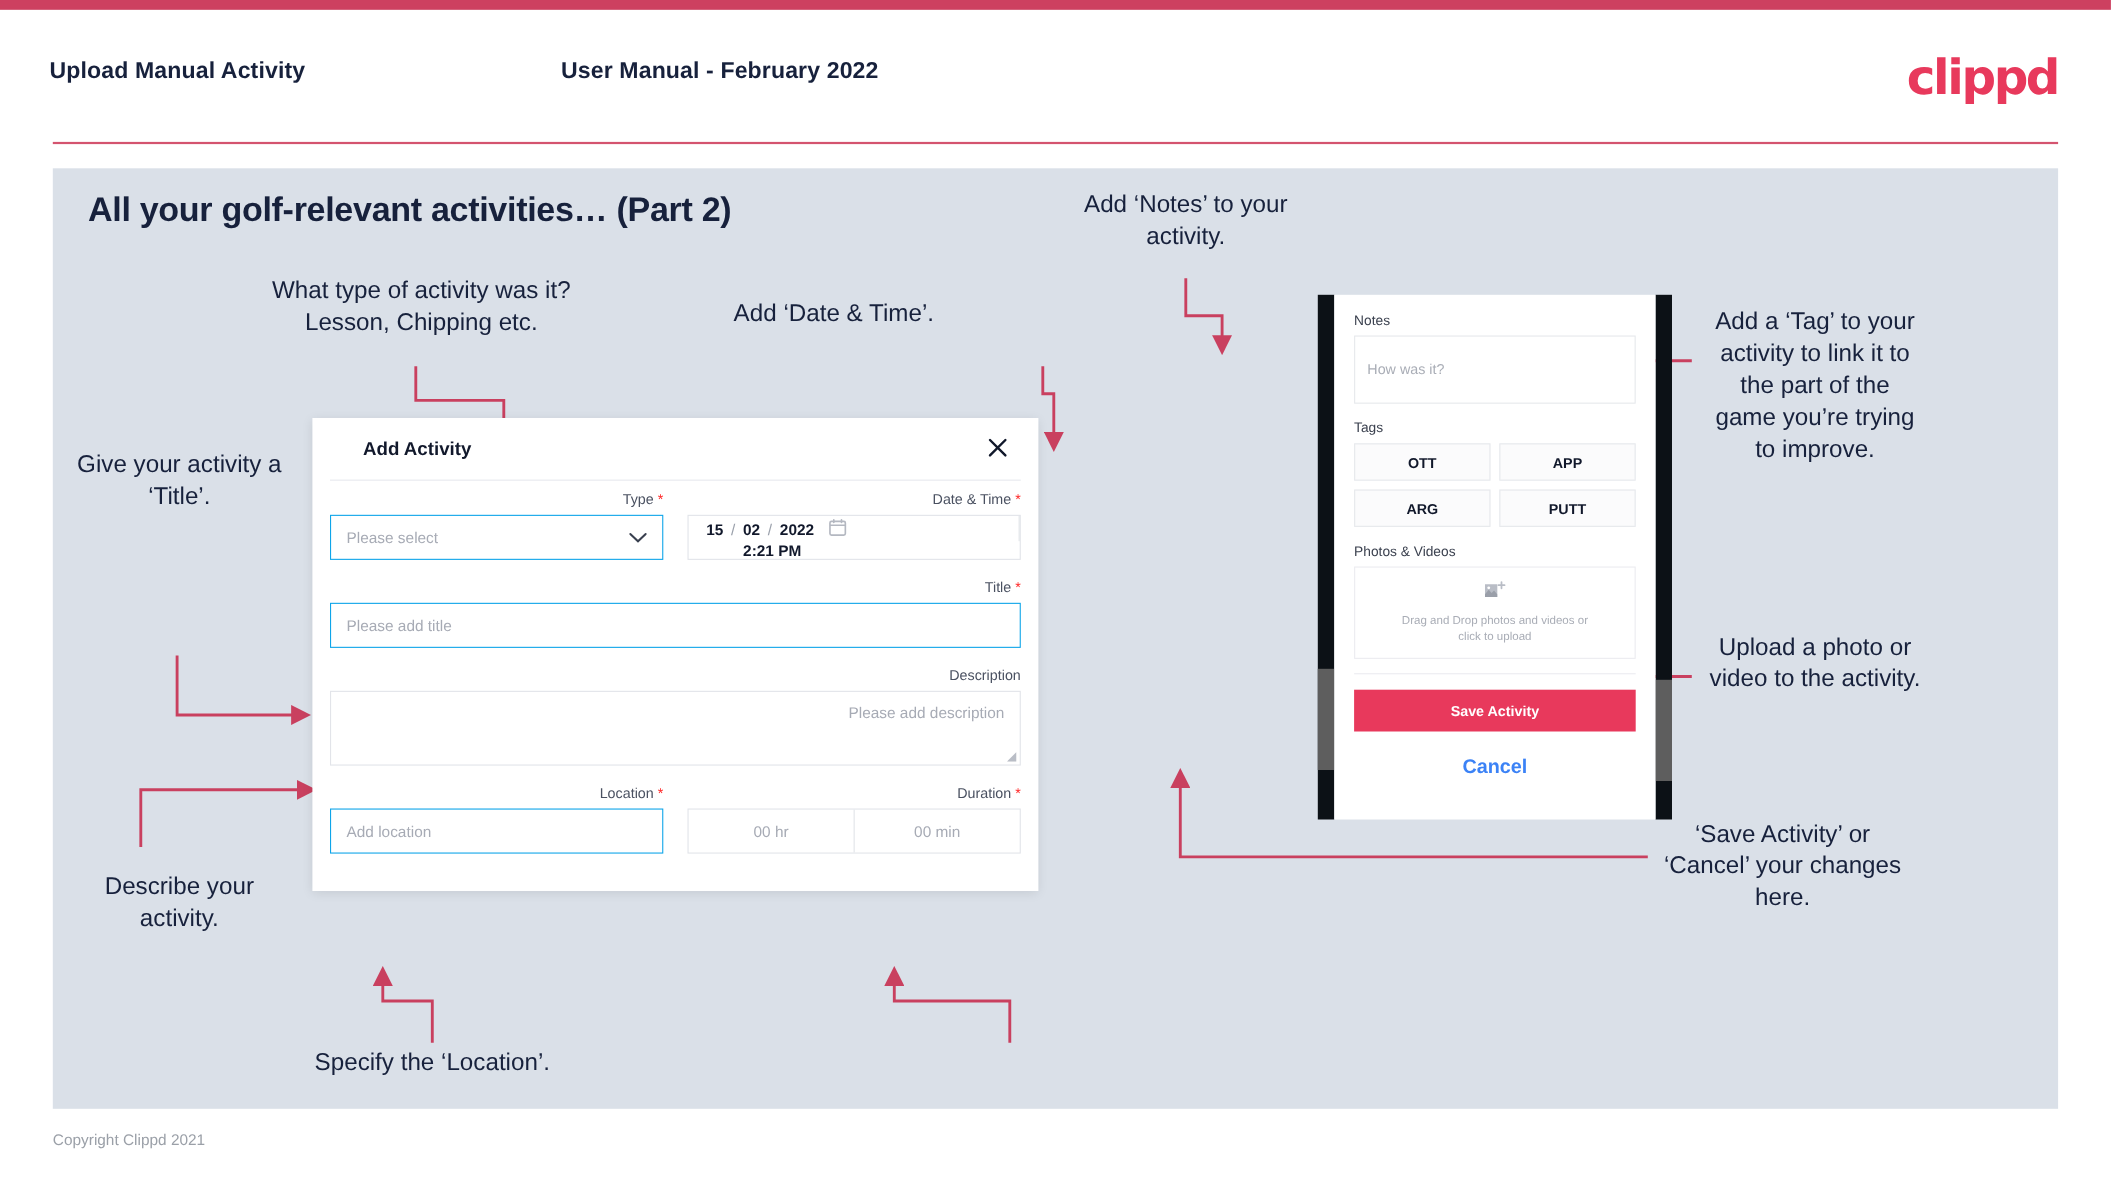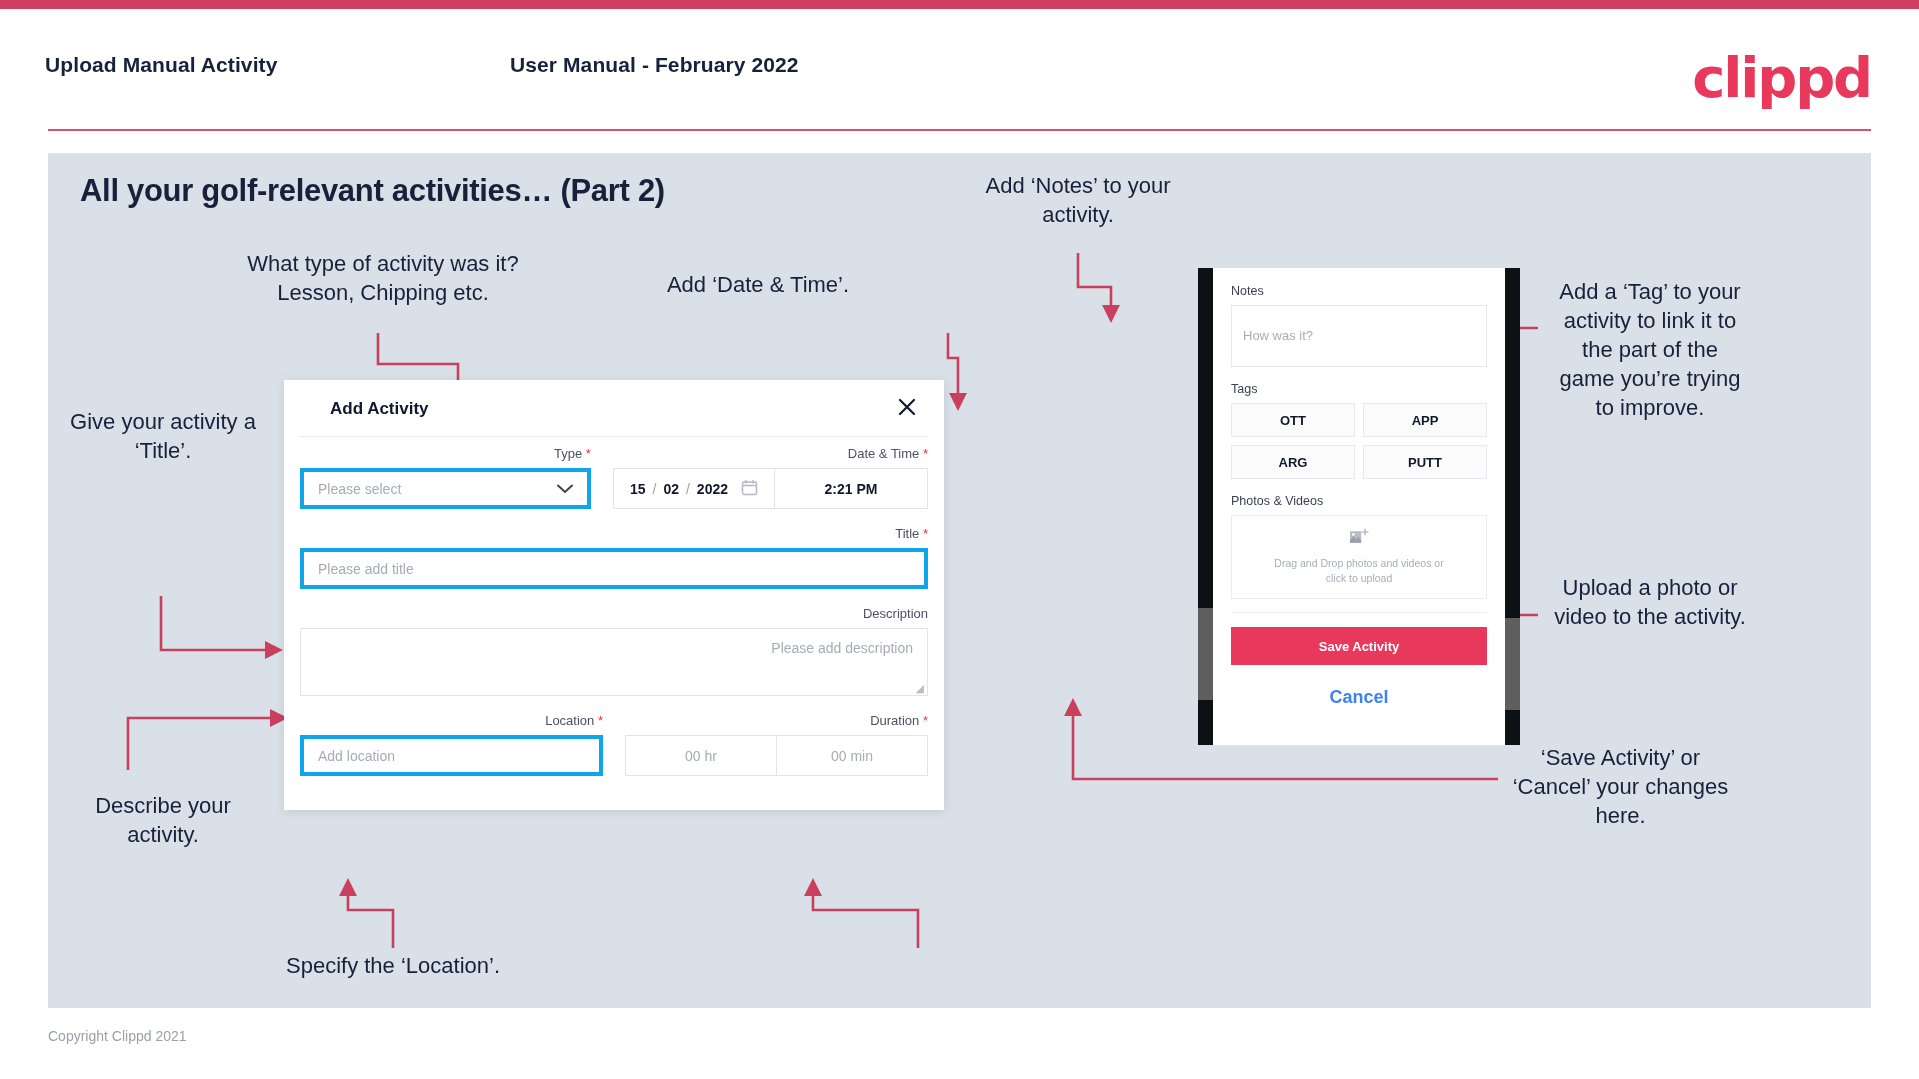"clippd" .logo { font-size: 56px -> 44px }
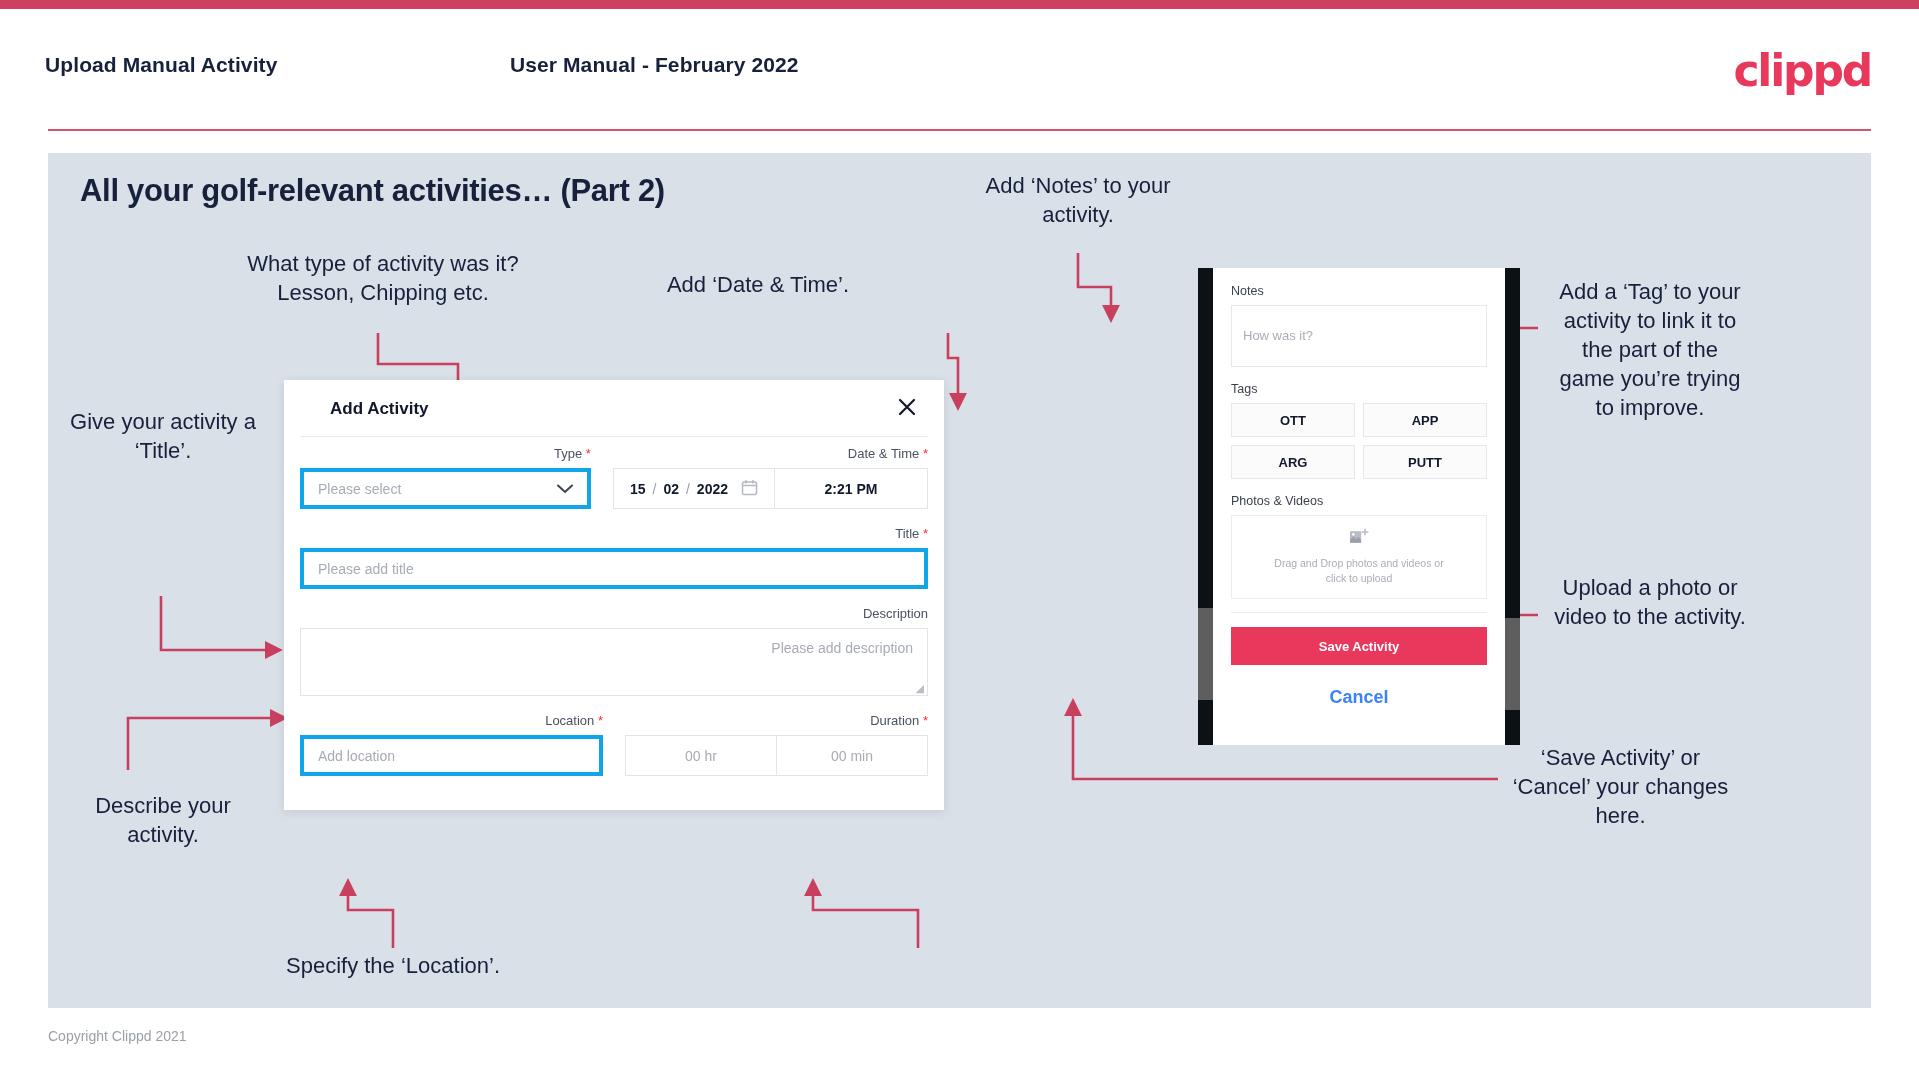"Please select" .input-box { border: 4px solid #0ea5e9 -> 1px solid #0ea5e9 }
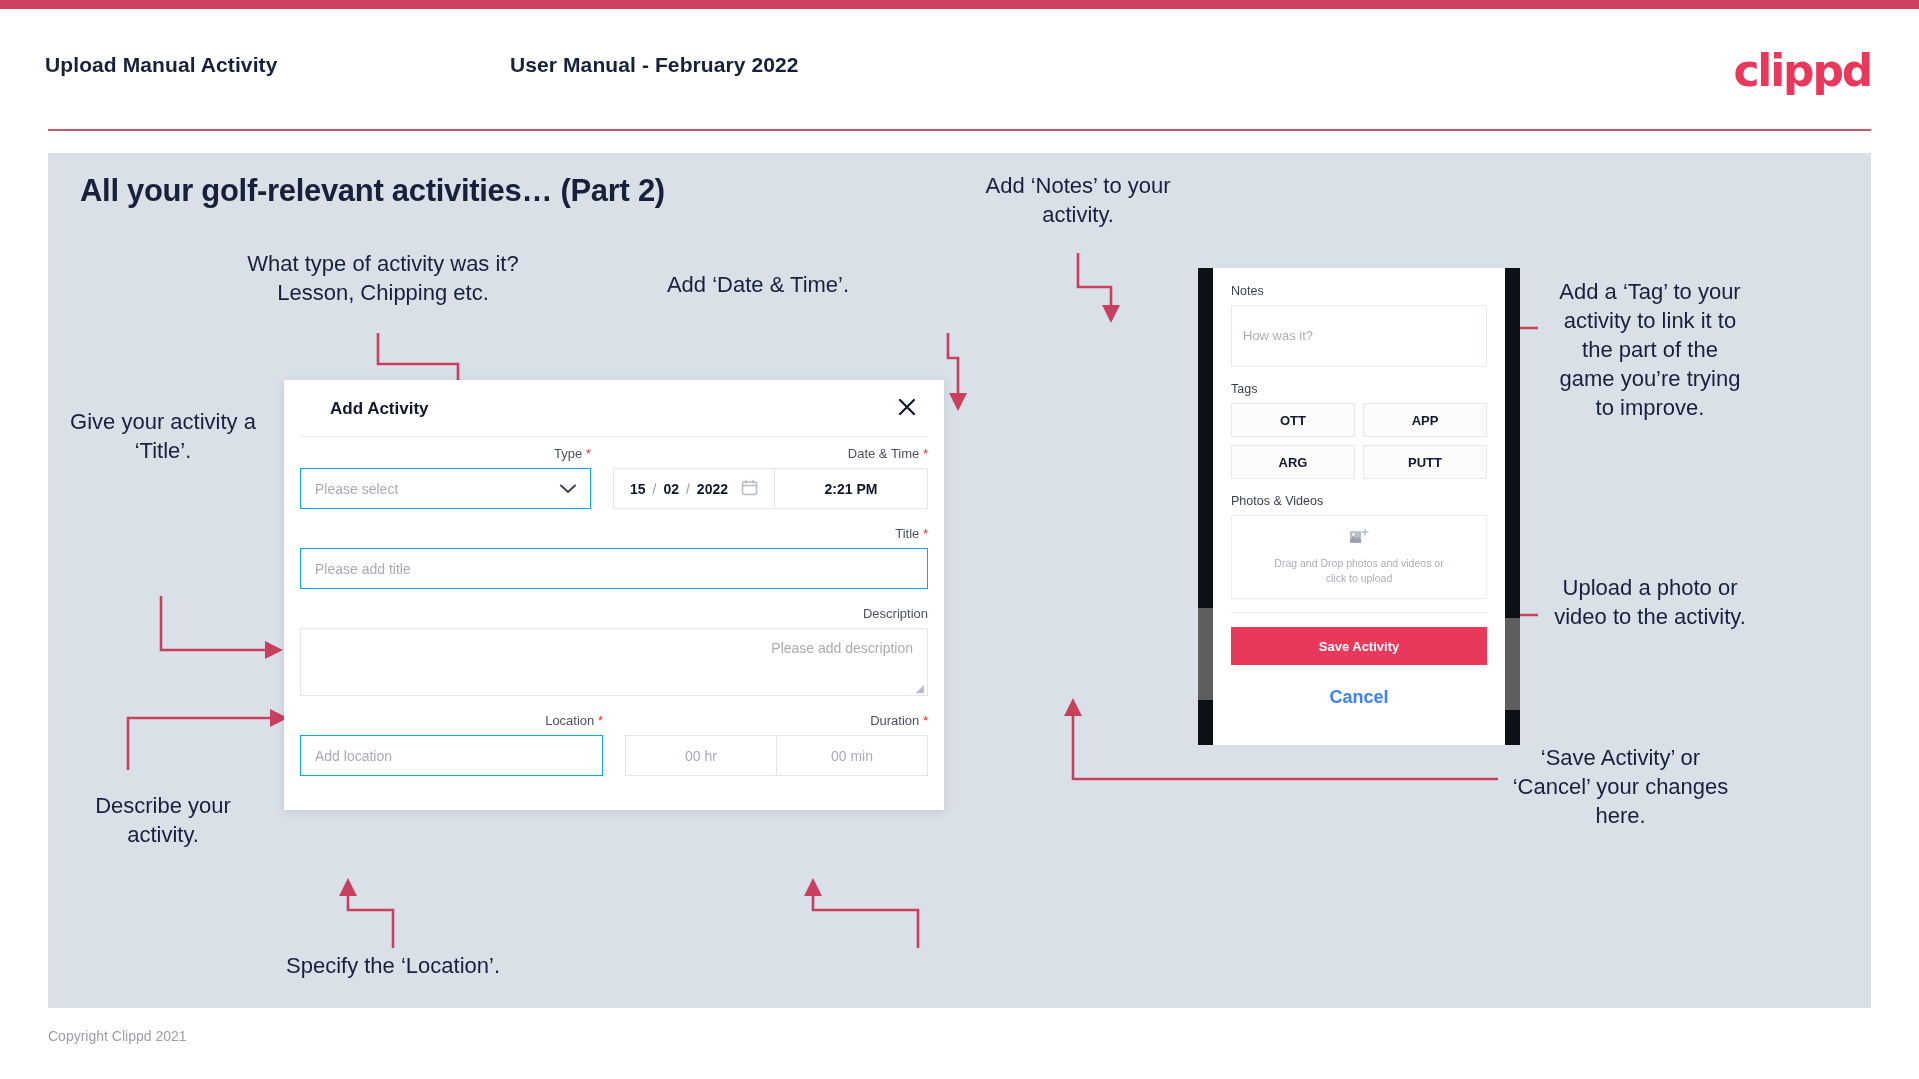"15" .datetime { flex-direction: none -> column }
